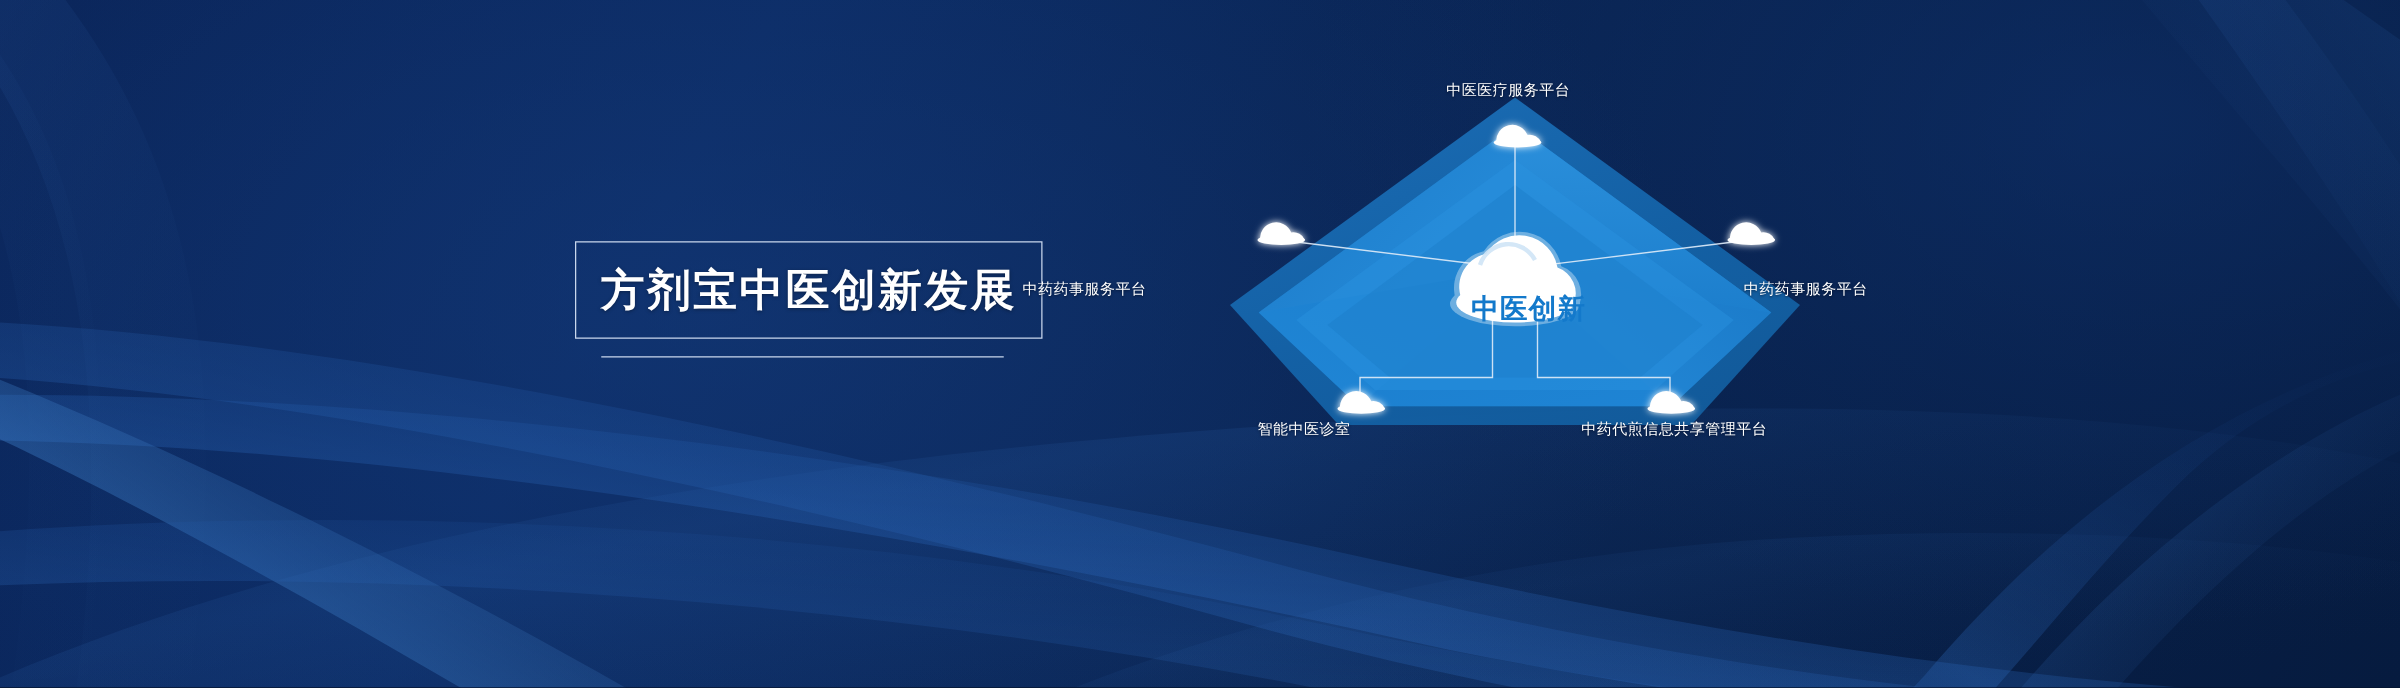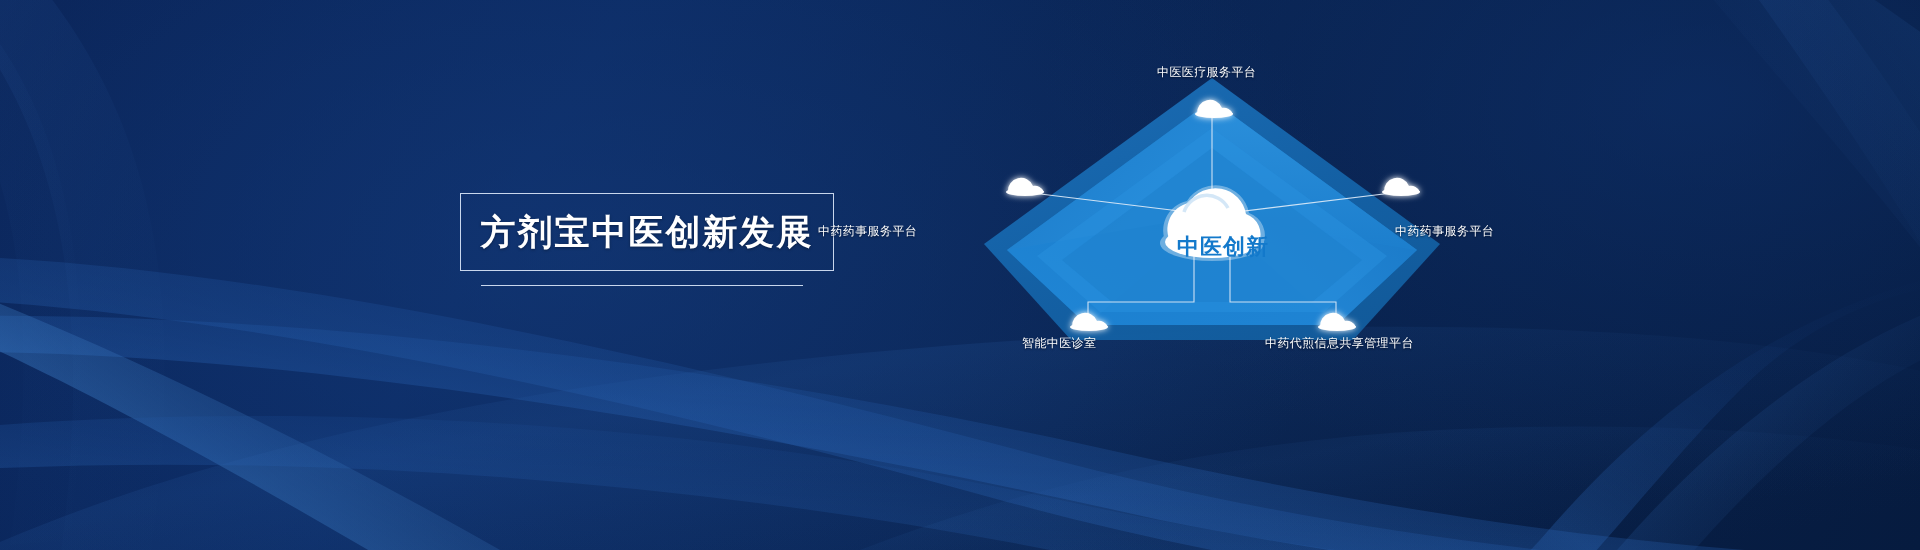"智能中医诊室" span.node-label { left: 60px -> 44px }
